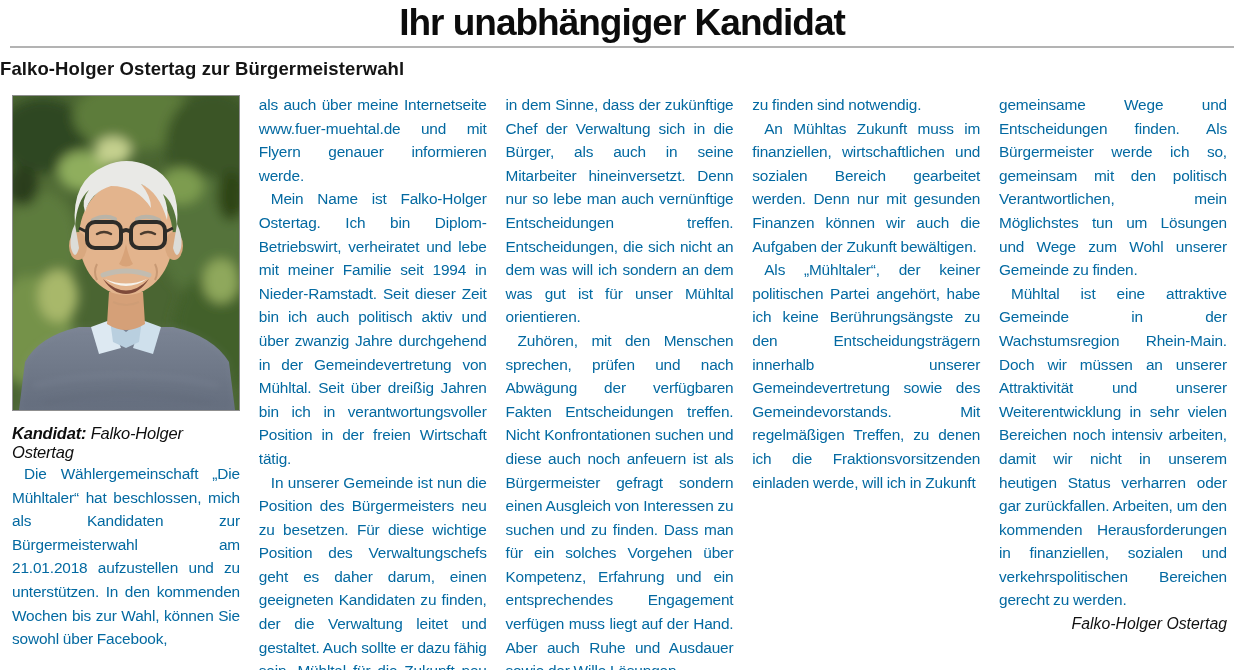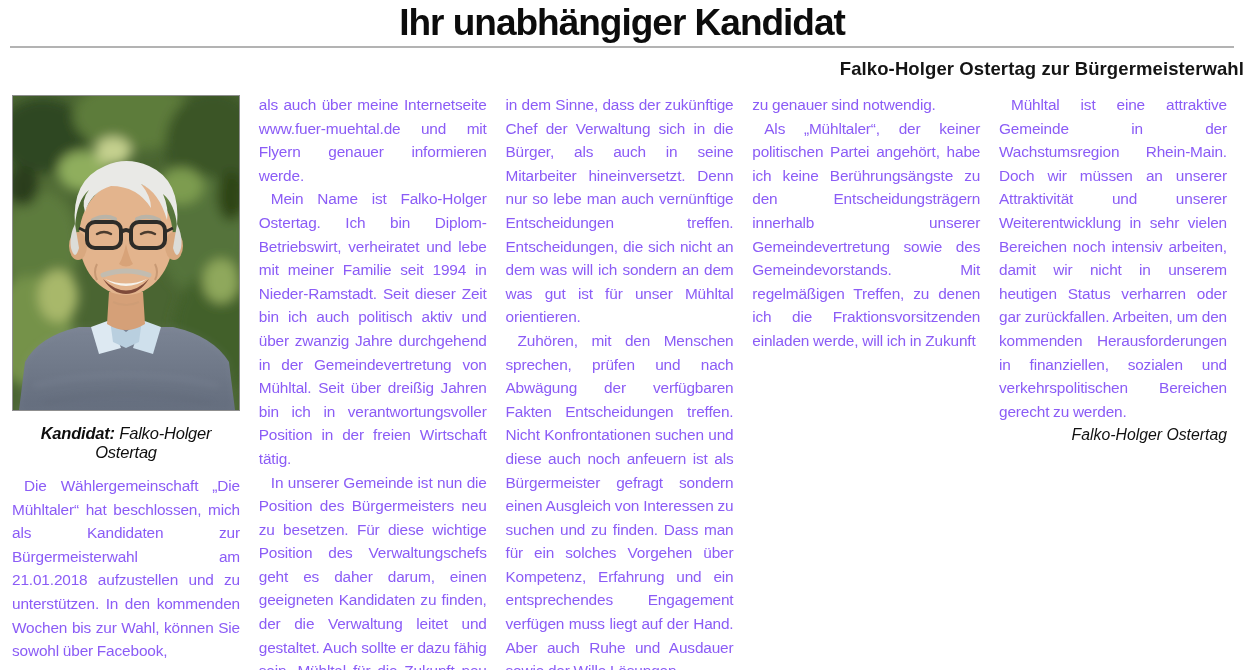"Falko-Holger Ostertag zur" h2.subtitle { text-align: right -> left }
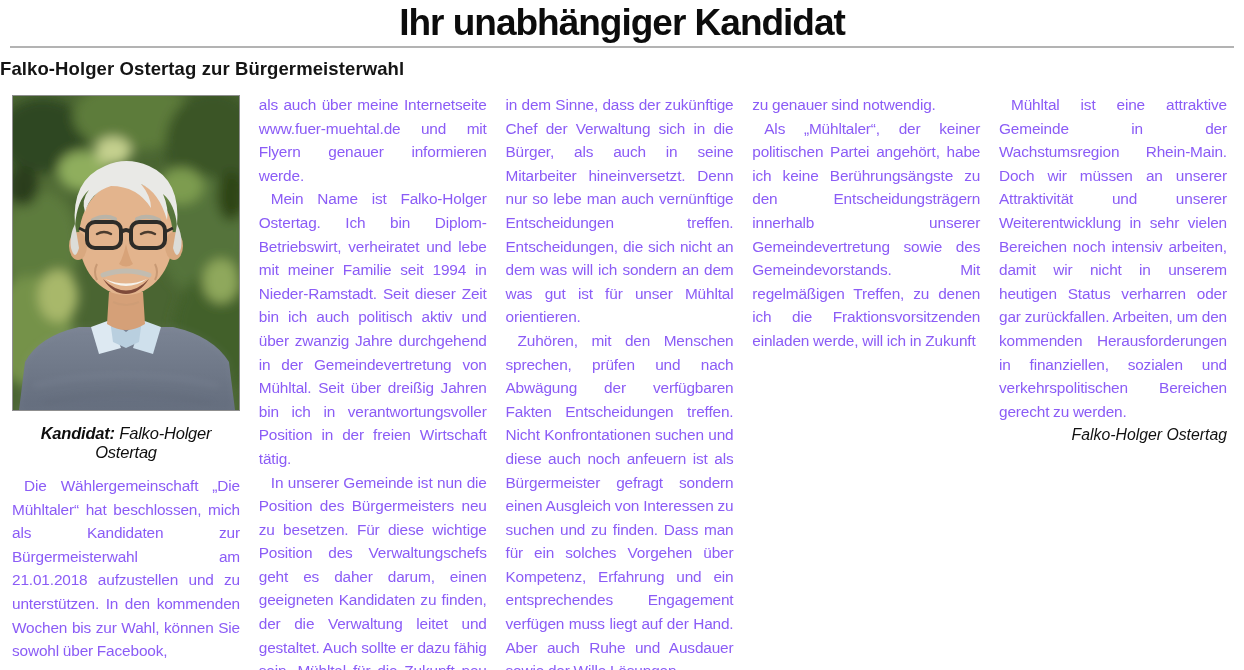"als auch über meine Internetseite" .colbody p { color: #8b5cf6 -> #0369a1 }
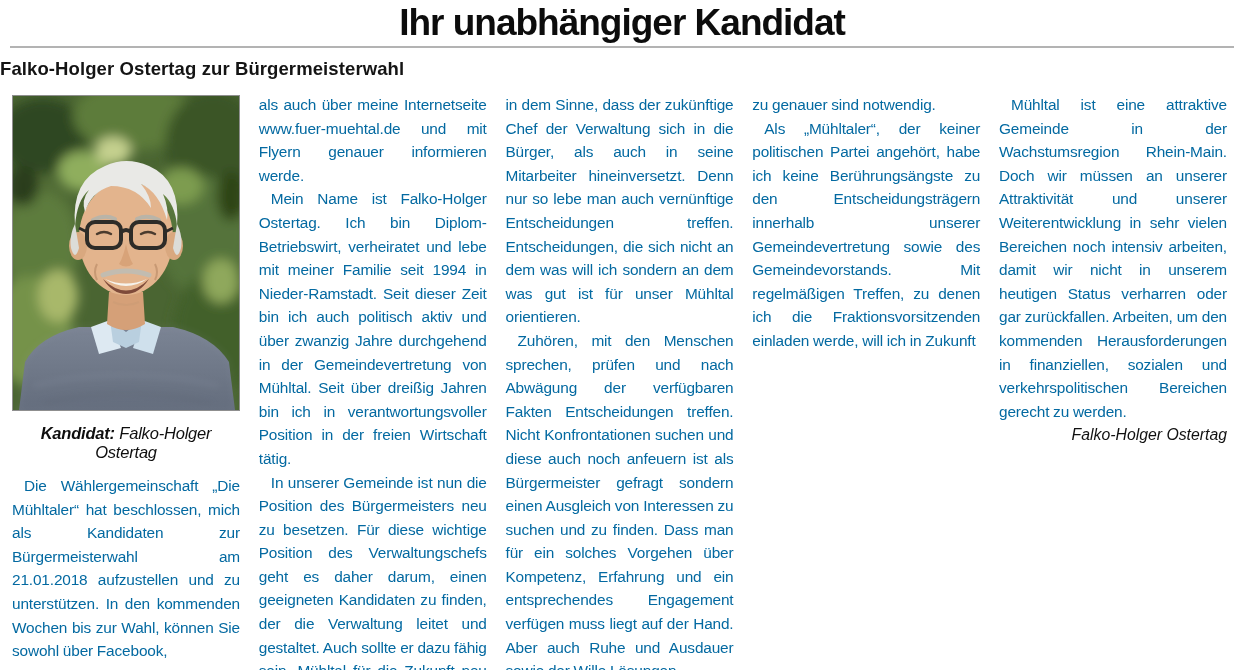"zu genauer sind notwendig." p { text: genauer -> finden }
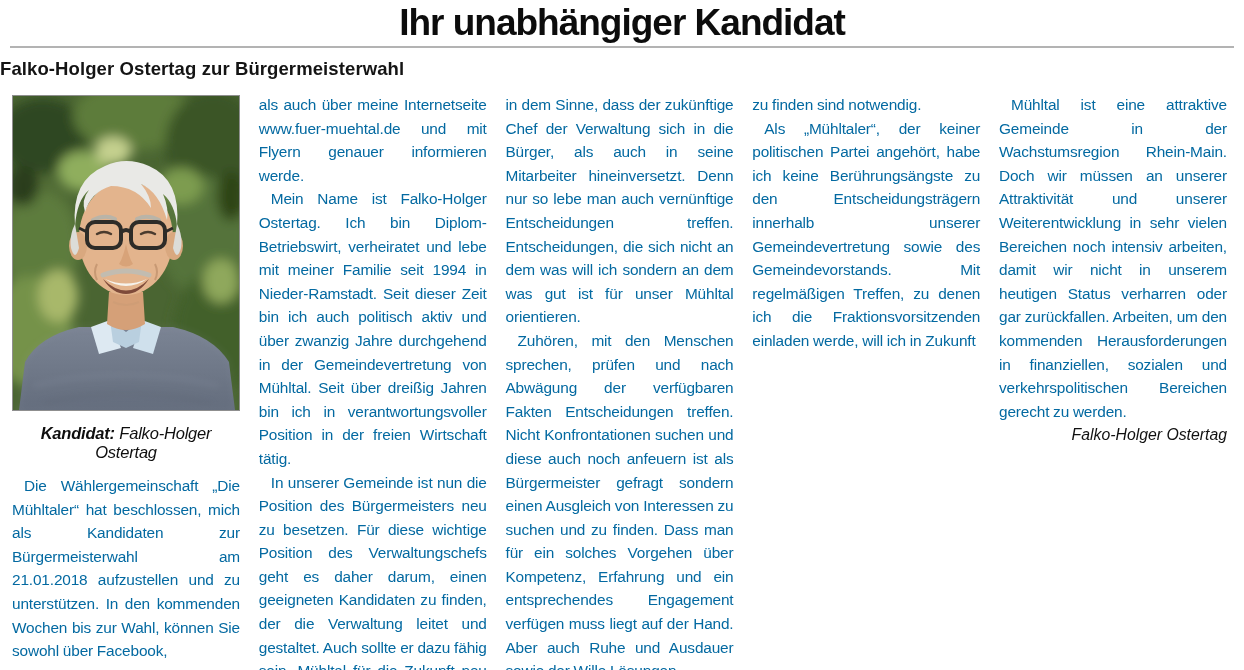"gemeinsame Wege und Entscheidungen" p { html: none -> <p>gemeinsame Wege und Entscheidungen finden. Als Bürgermeister werde ich so, gemeinsam mit den politisch Verantwortlichen, mein Möglichstes tun um Lösungen und Wege zum Wohl unserer Gemeinde zu finden.</p> }
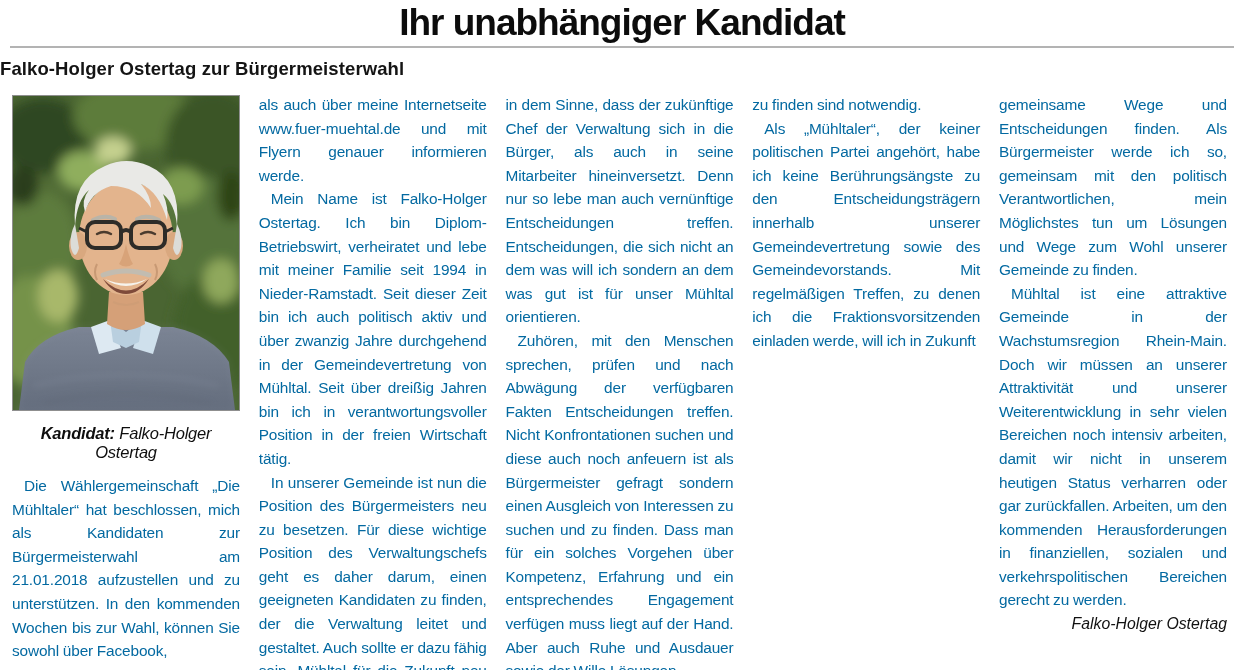"An Mühltas Zukunft muss im" p.indent { html: none -> <p>An Mühltas Zukunft muss im finanziellen, wirtschaftlichen und sozialen Bereich gearbeitet werden. Denn nur mit gesunden Finanzen können wir auch die Aufgaben der Zukunft bewältigen.</p> }
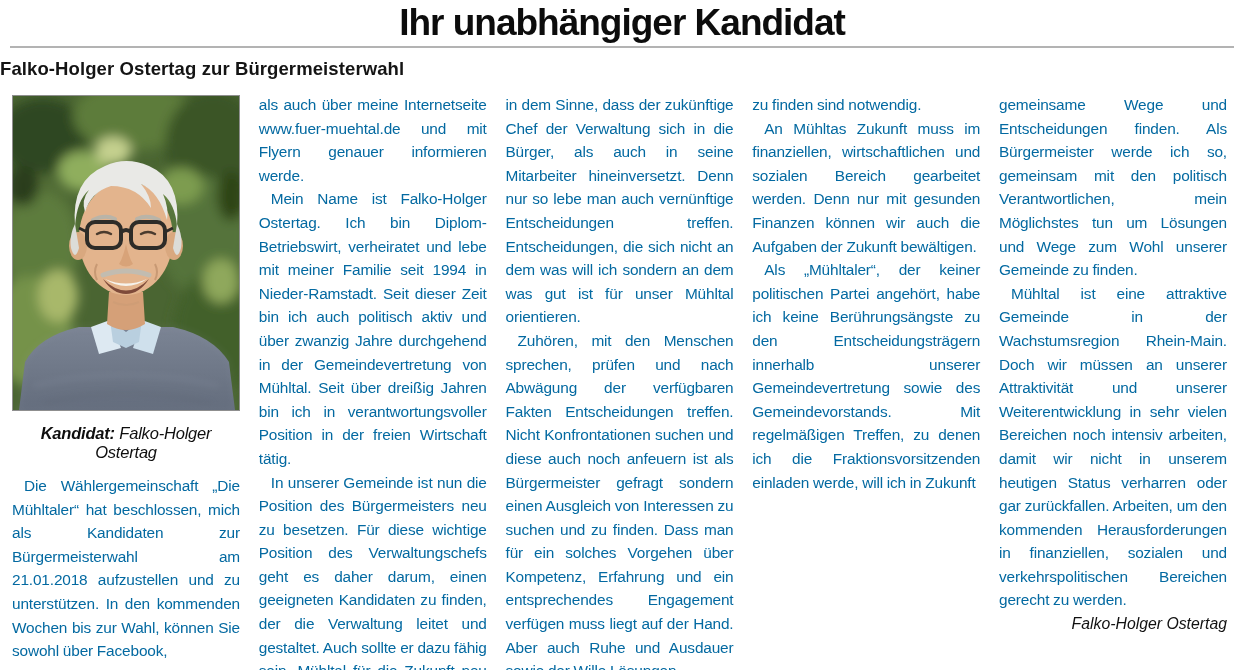"Kandidat: Falko-Holger Ostertag" p.caption { text-align: center -> none }
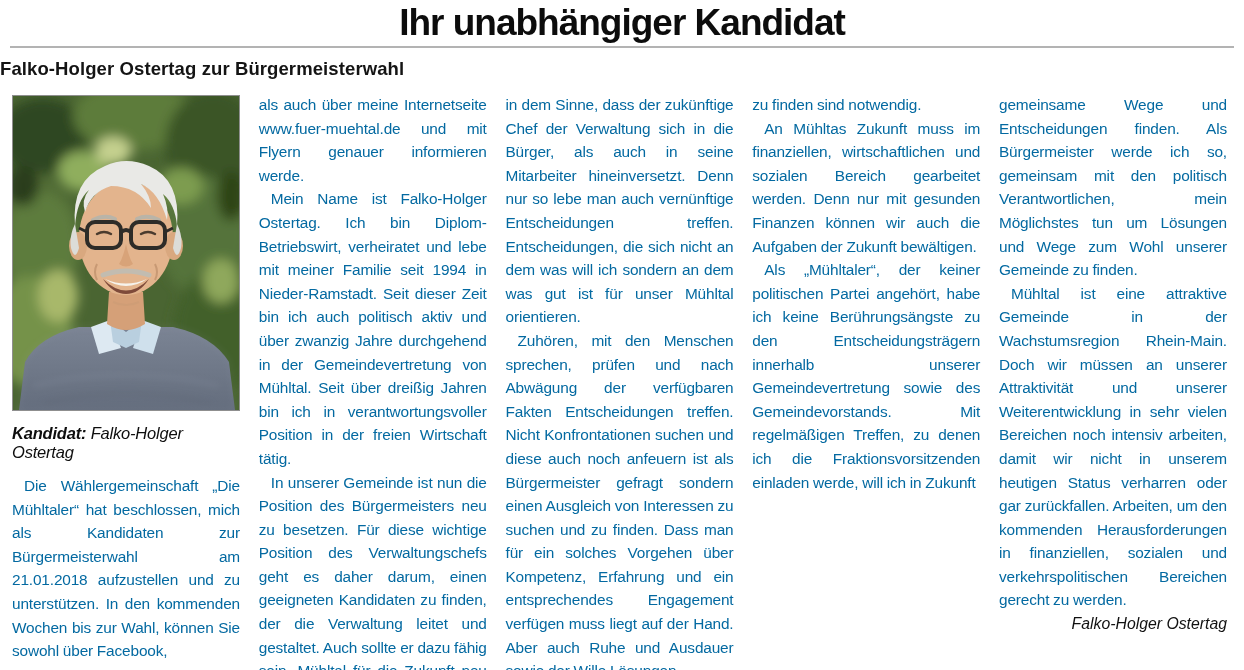"Die Wählergemeinschaft „Die Mühltaler“" .col1-body { margin-top: 12px -> none }
